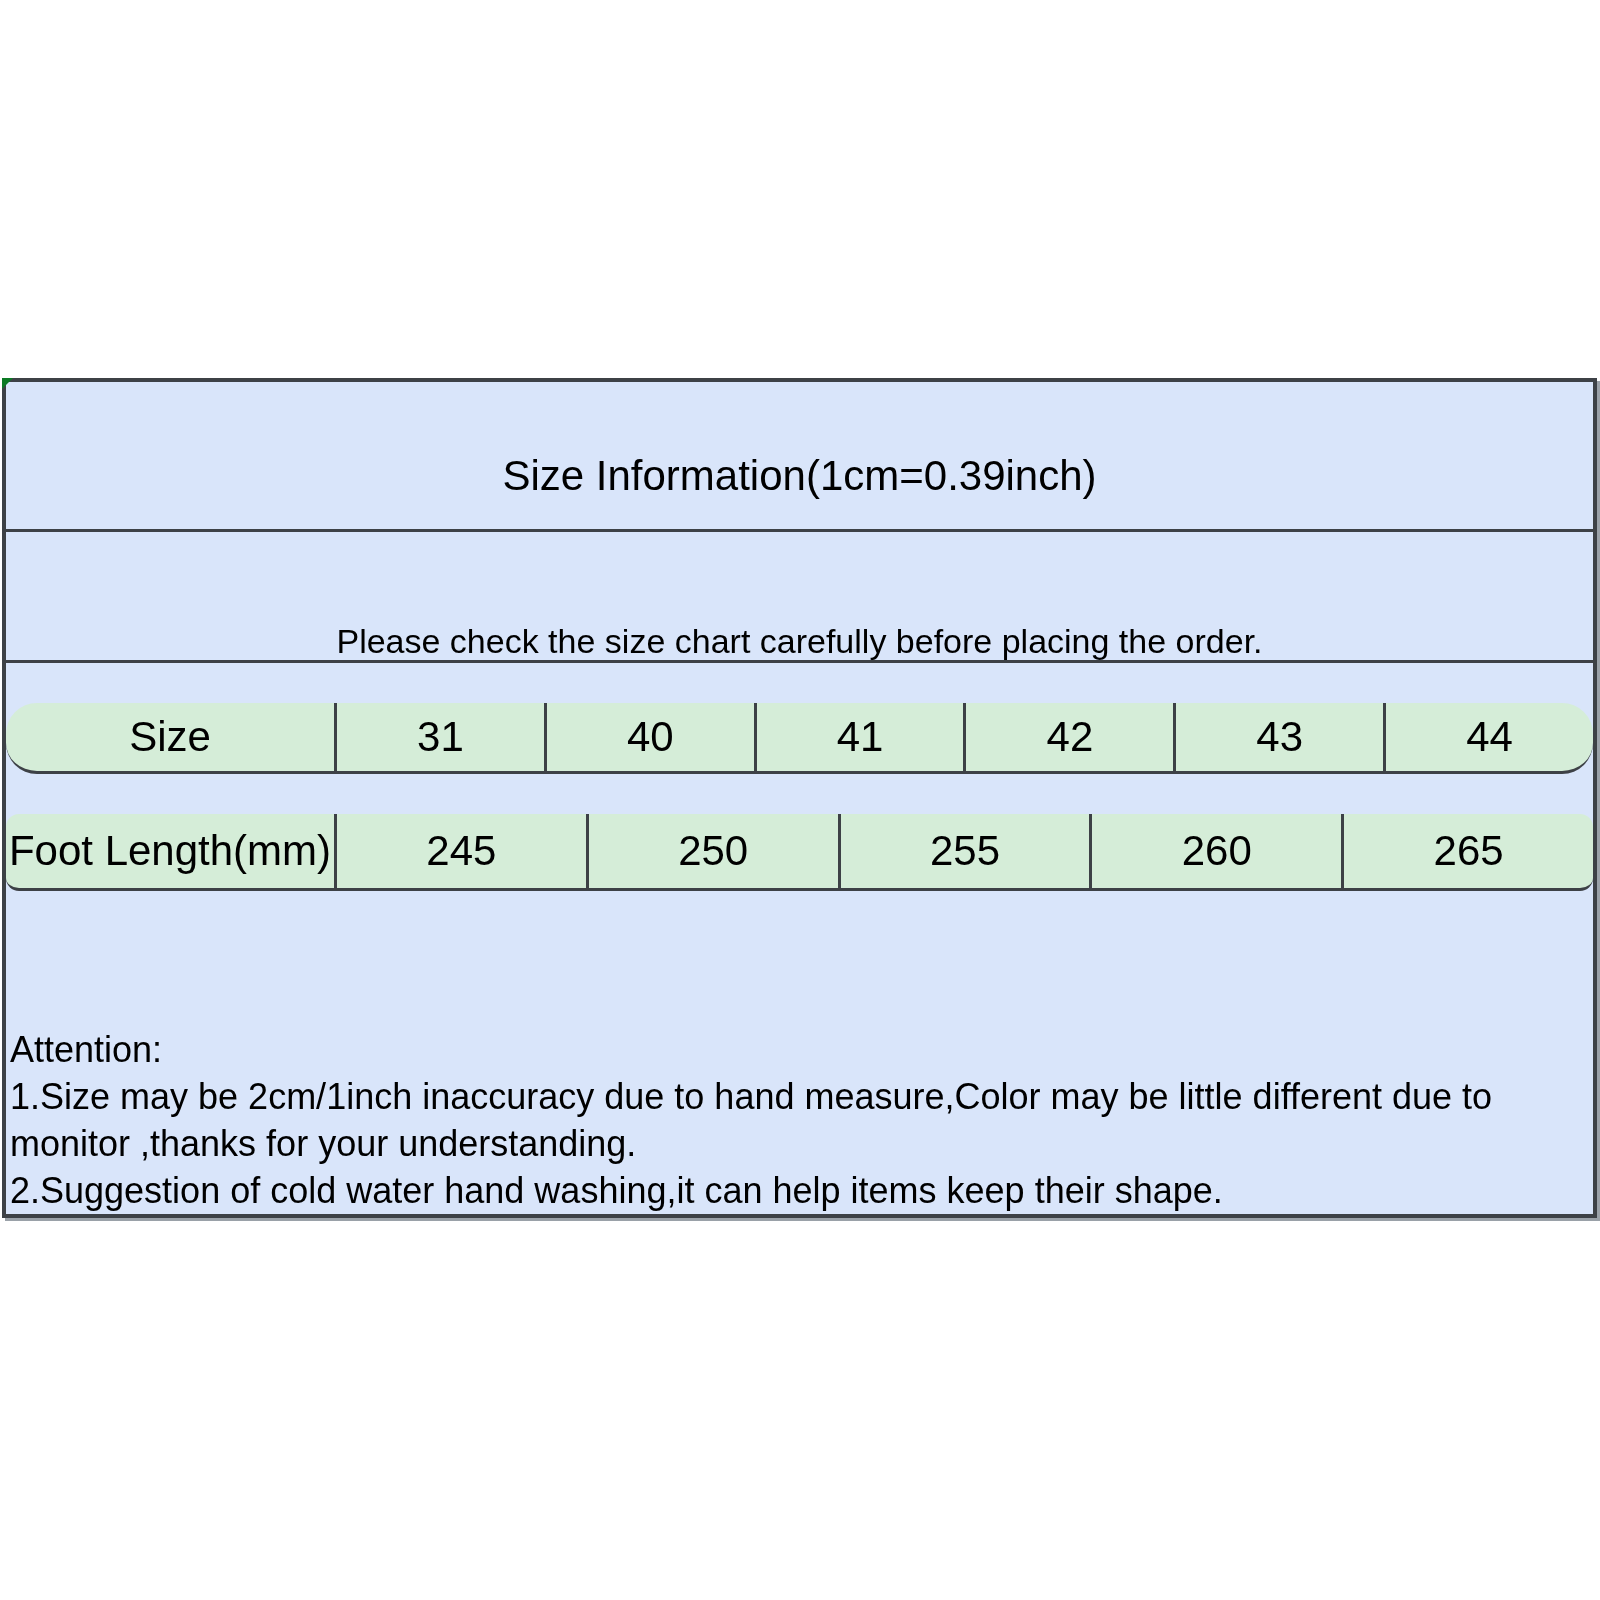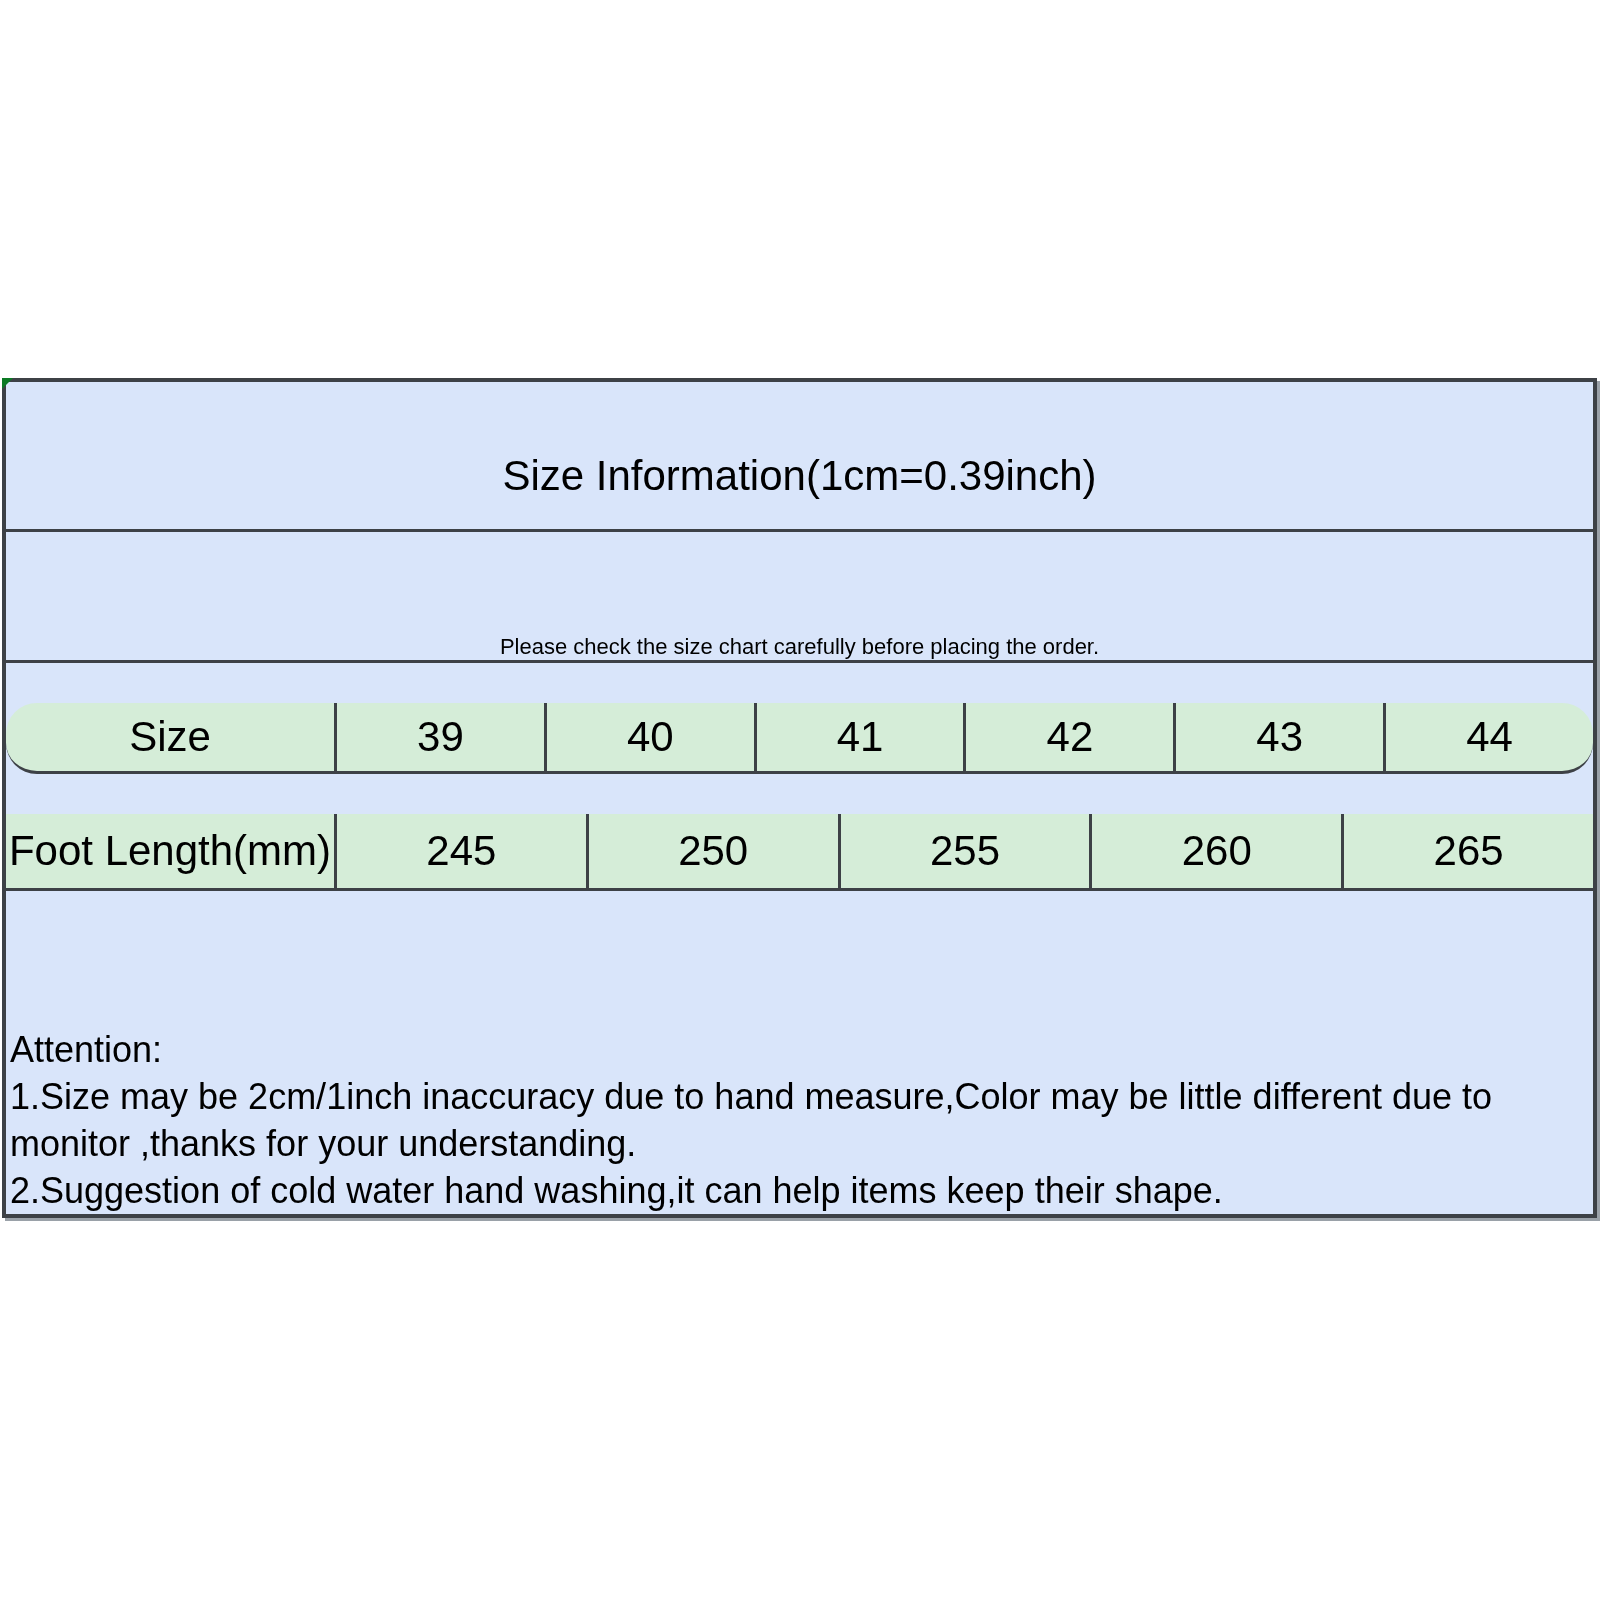"Please check the size chart" .row-subtitle { font-size: 22px -> 34px }
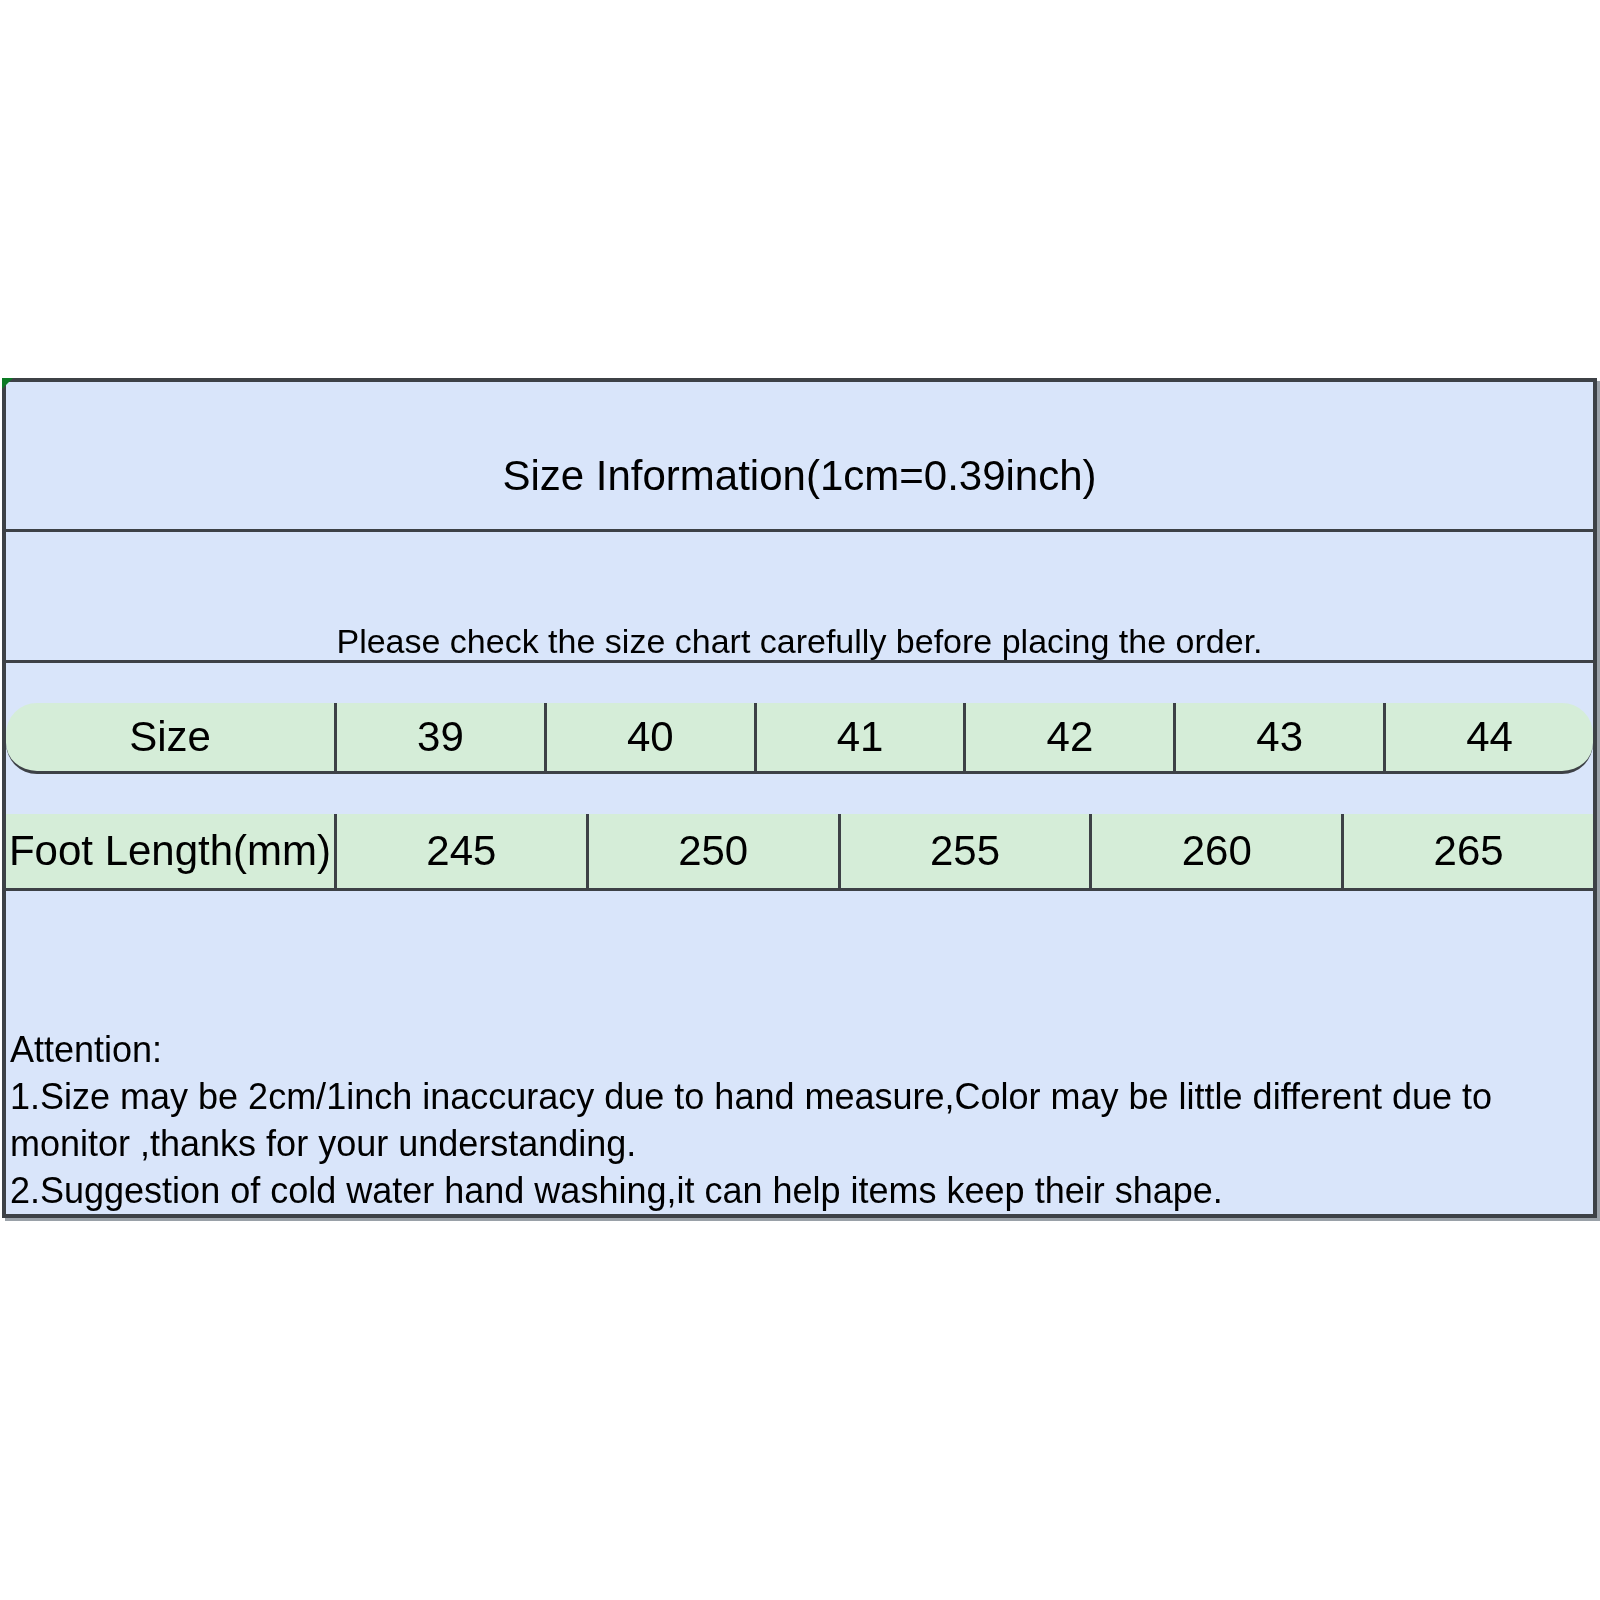"39" div.cell { text: 39 -> 31 }
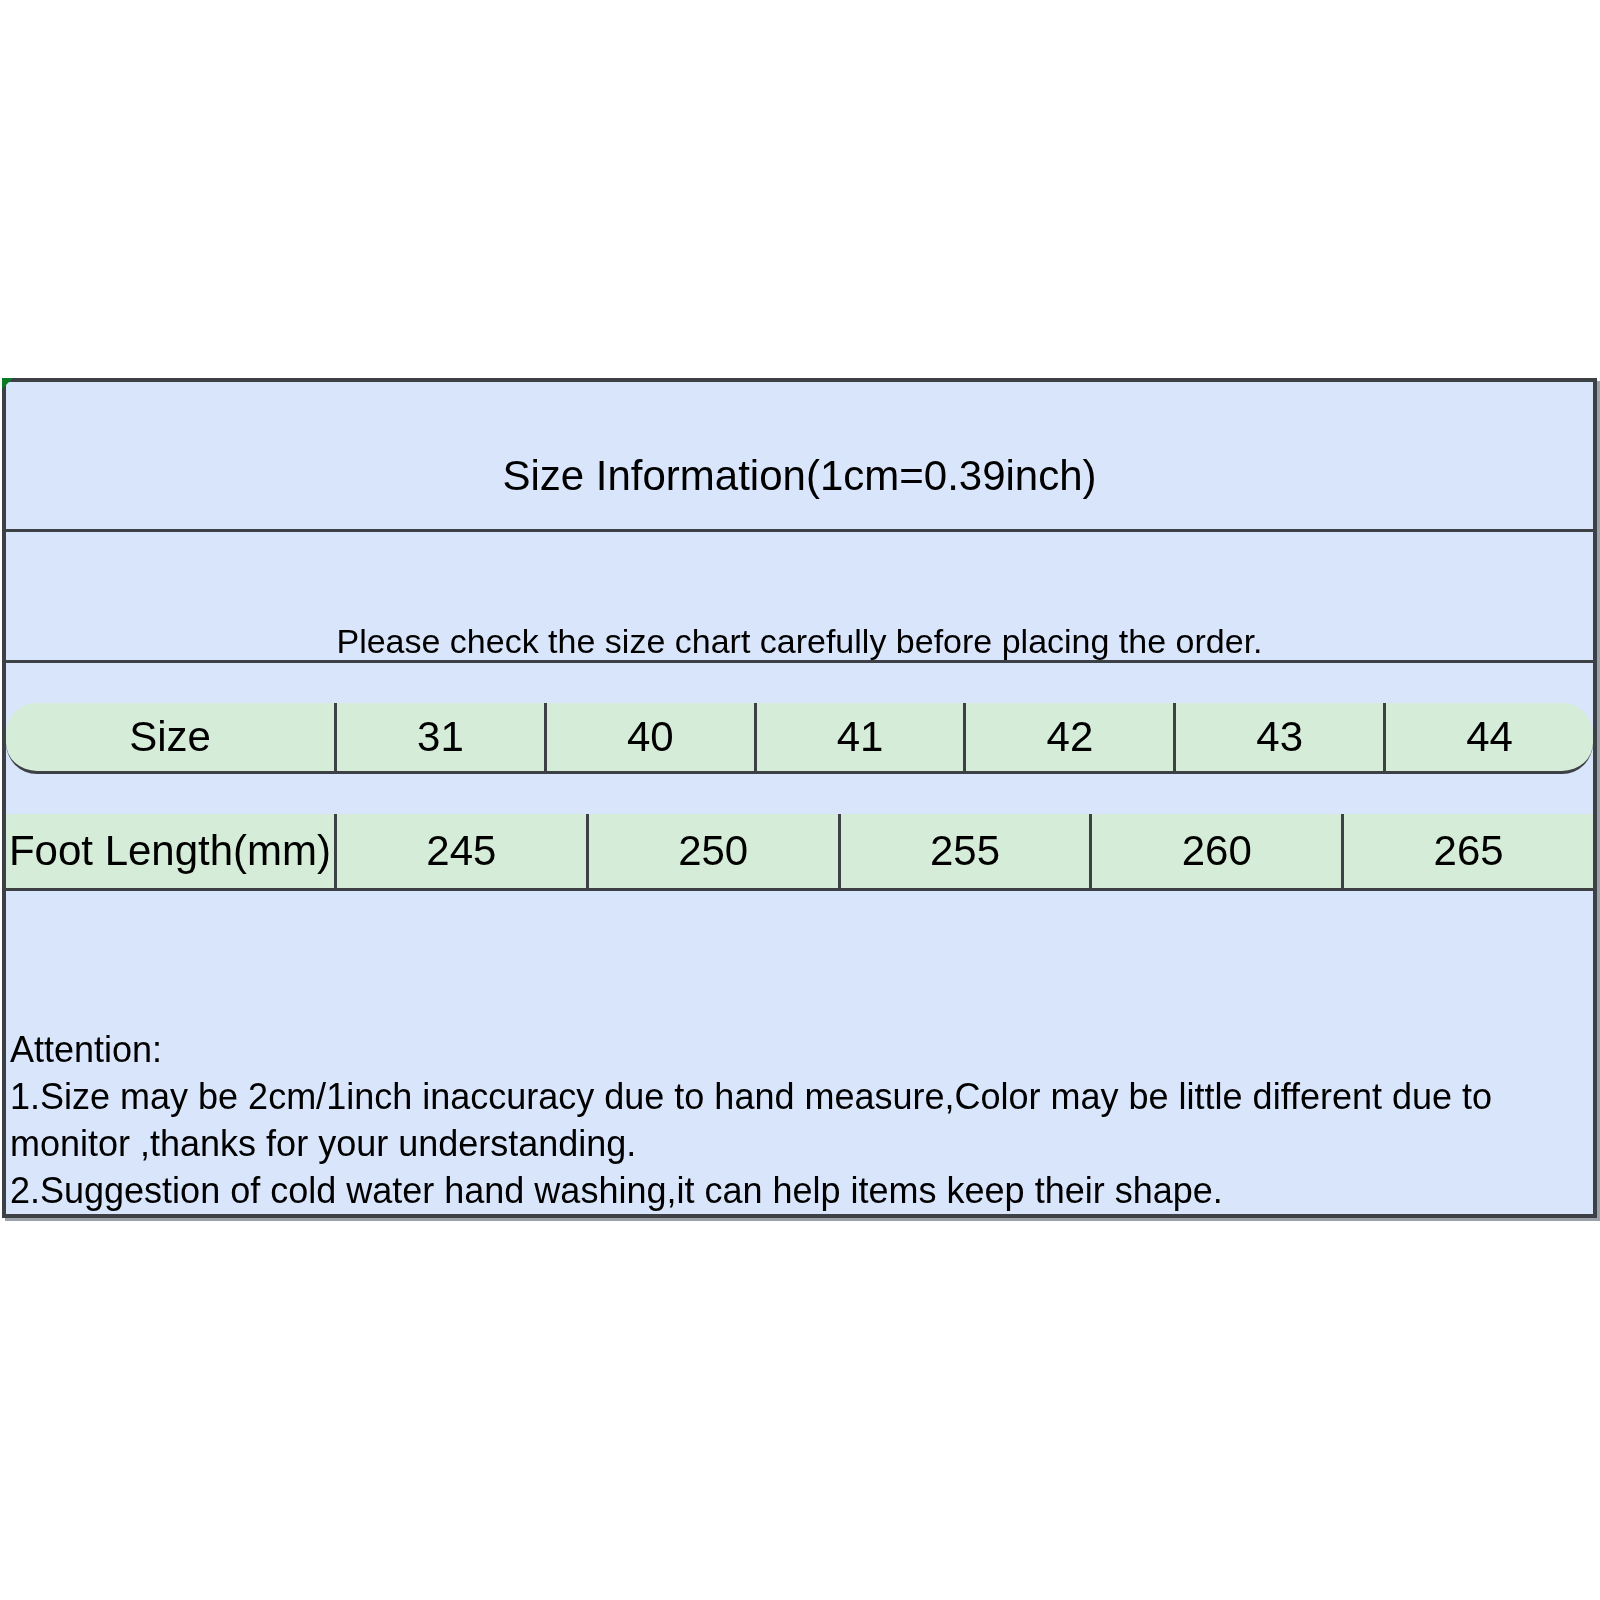"Foot Length(mm)" .row-foot { border-radius: none -> 13px }
